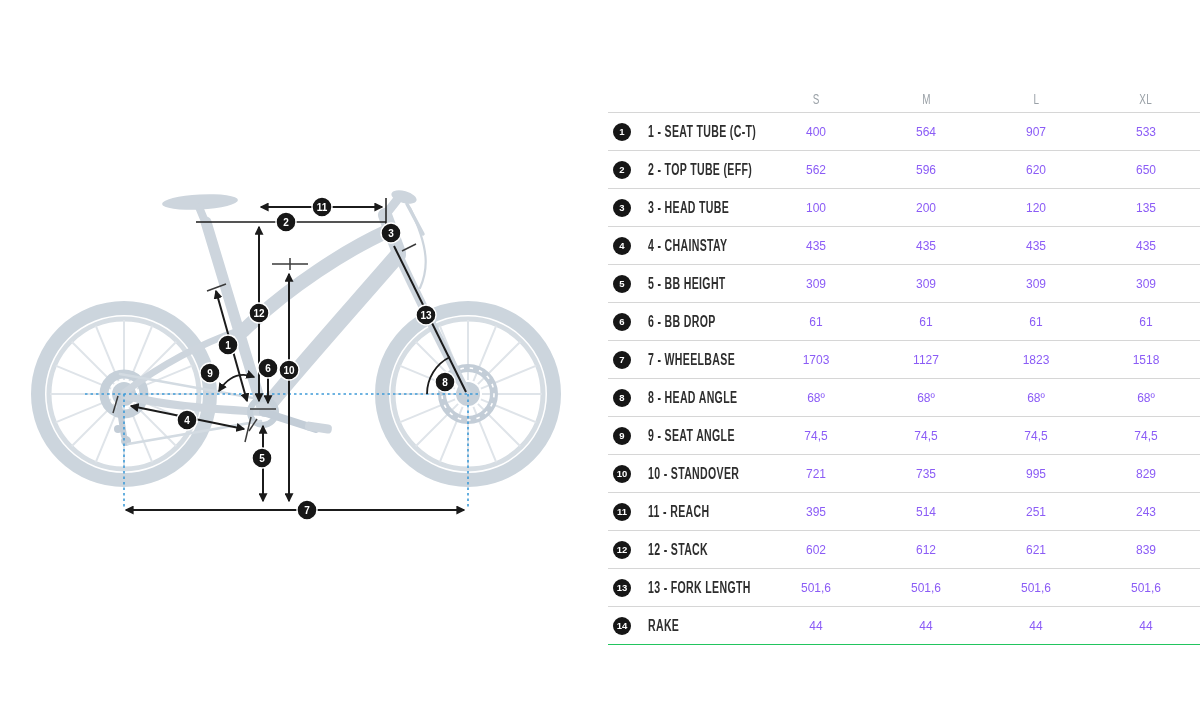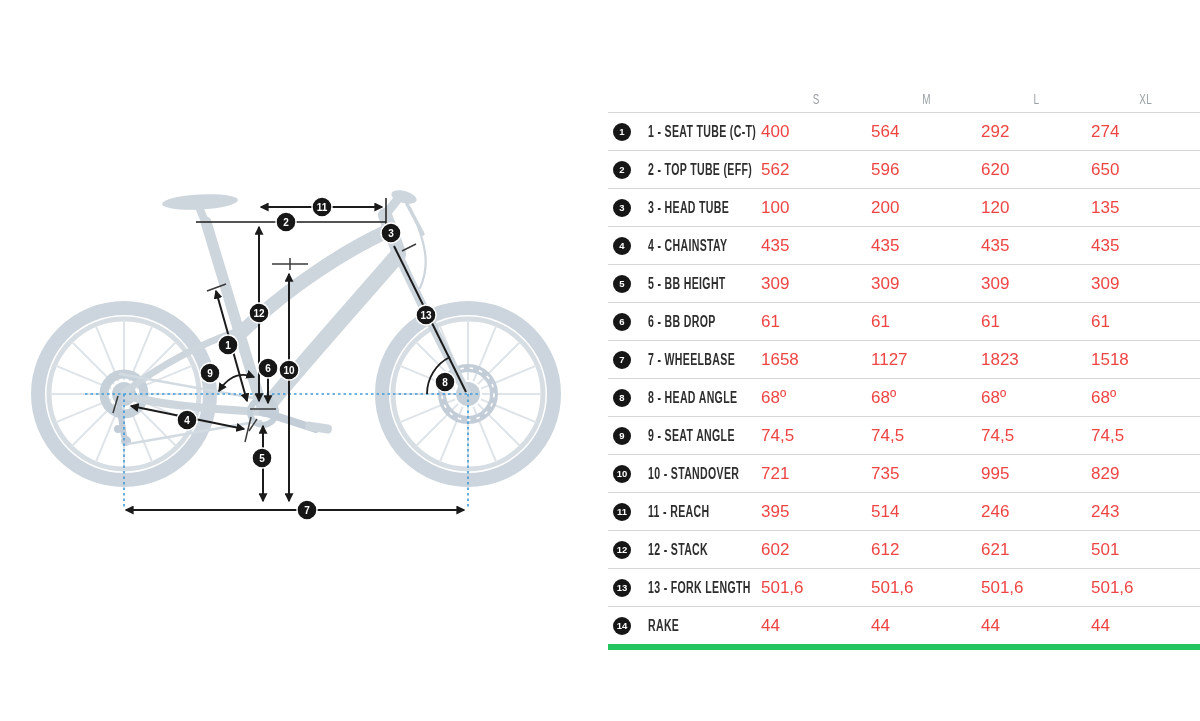"400" .val { color: #ef4444 -> #8b5cf6; font-size: 17px -> 12px; text-align: none -> center }
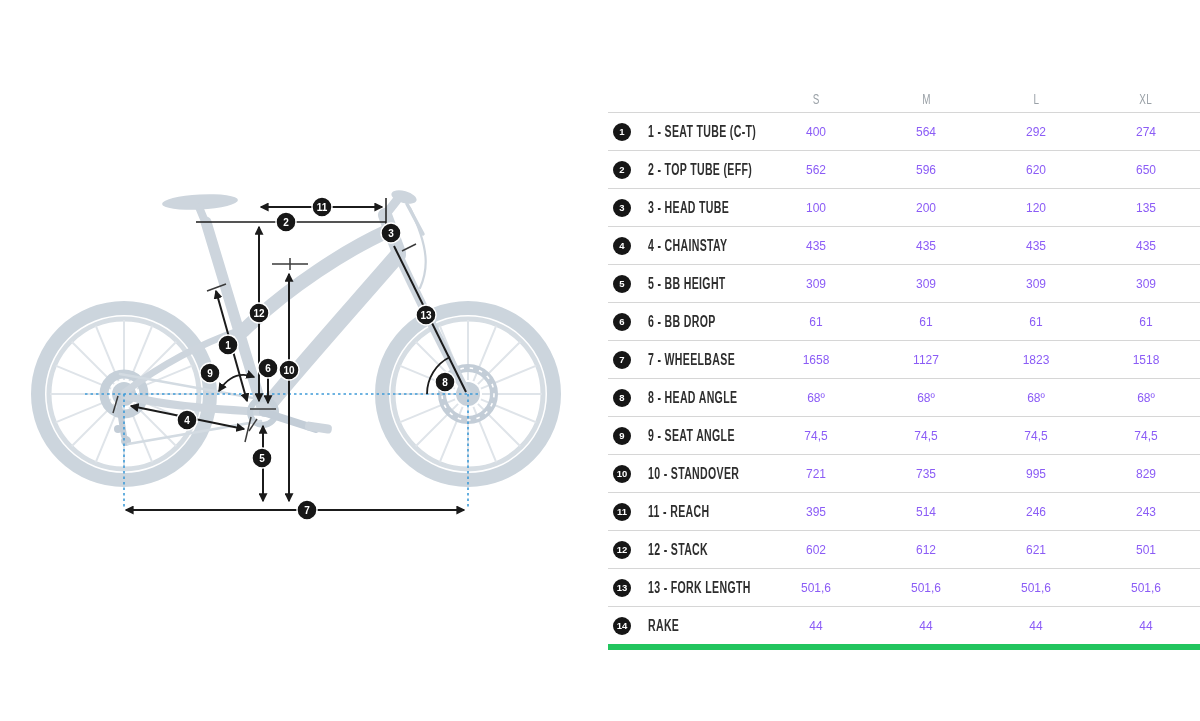"292" div.val { text: 292 -> 907 }
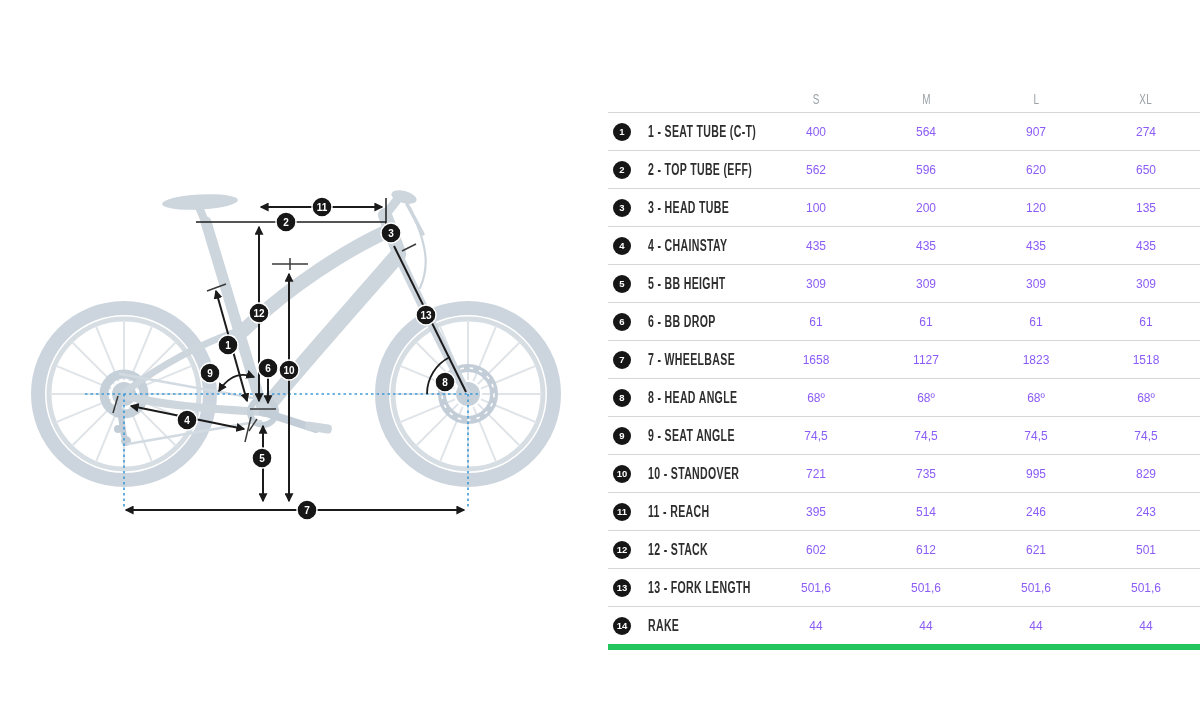"274" div.val { text: 274 -> 533 }
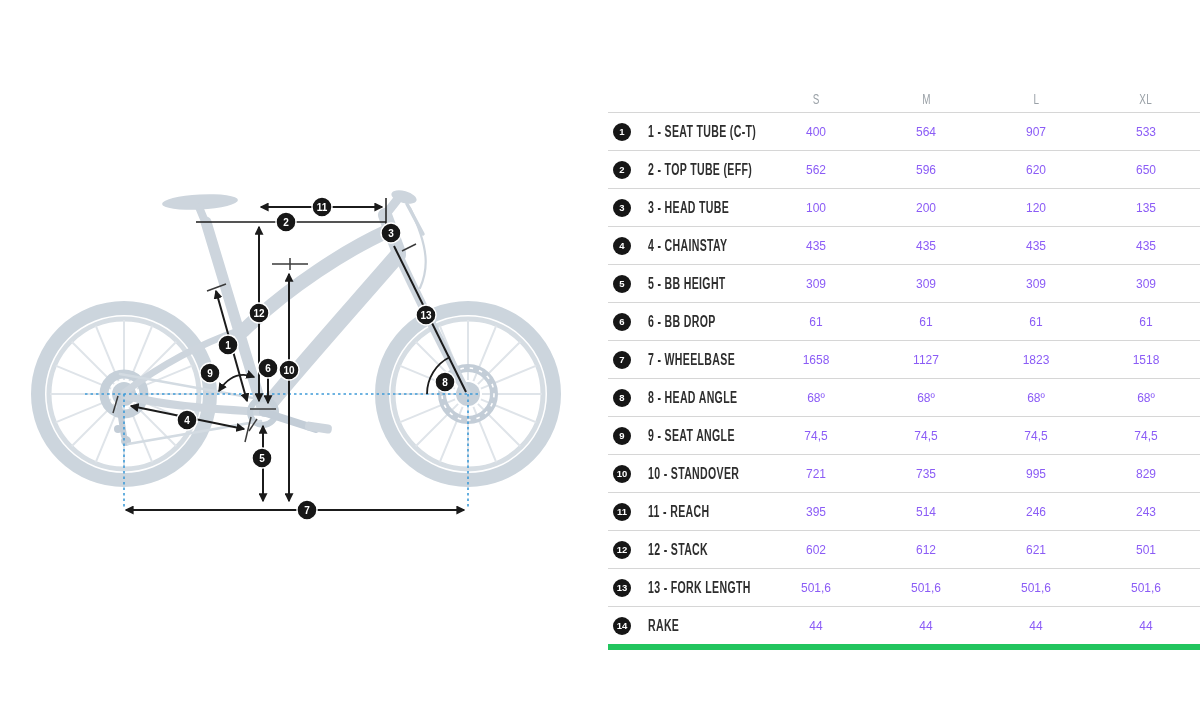"1658" div.val { text: 1658 -> 1703 }
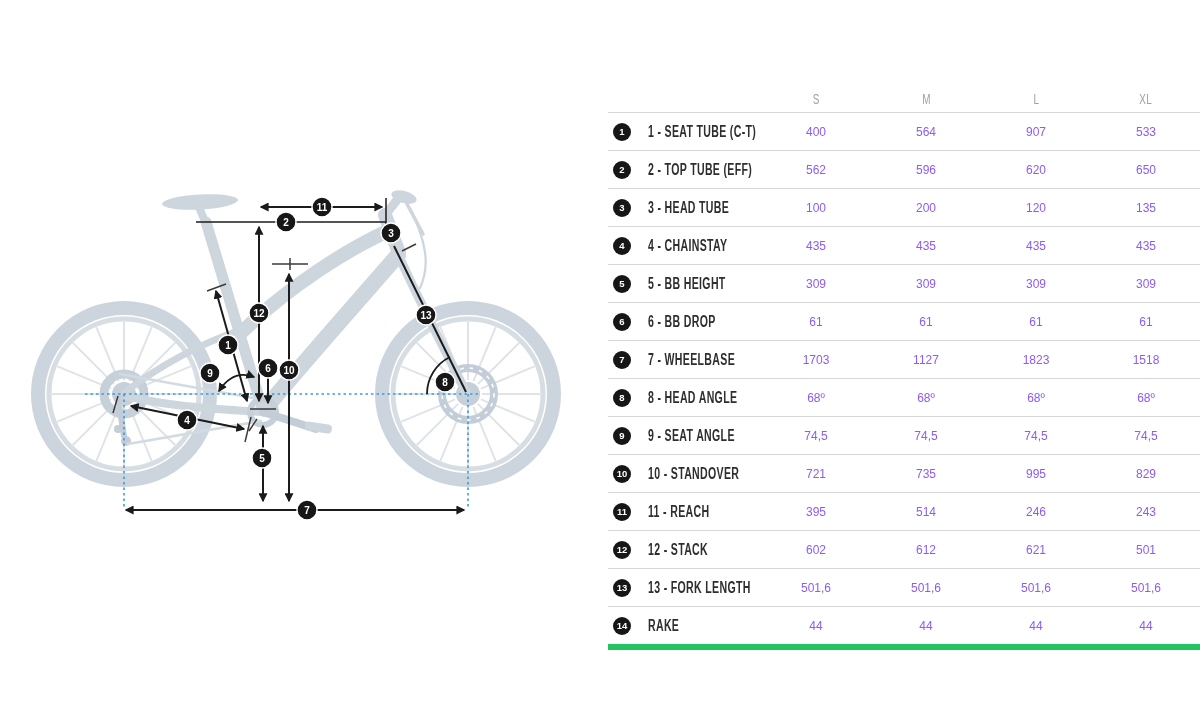"246" div.val { text: 246 -> 251 }
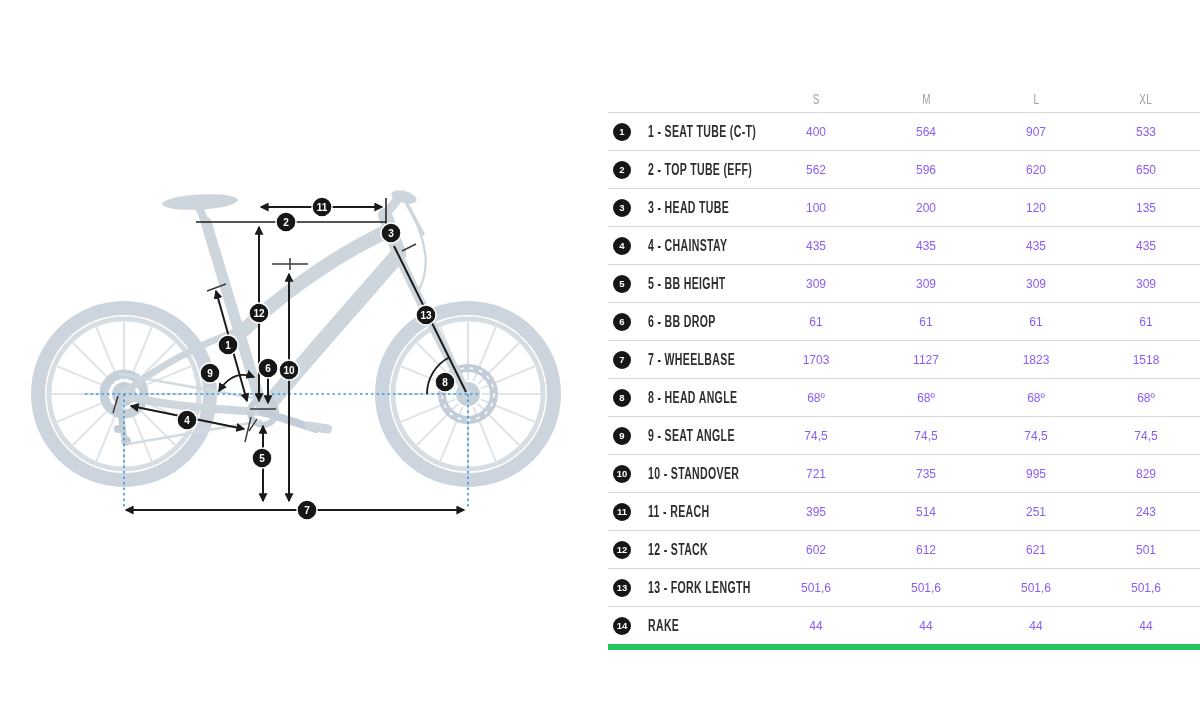"501" div.val { text: 501 -> 839 }
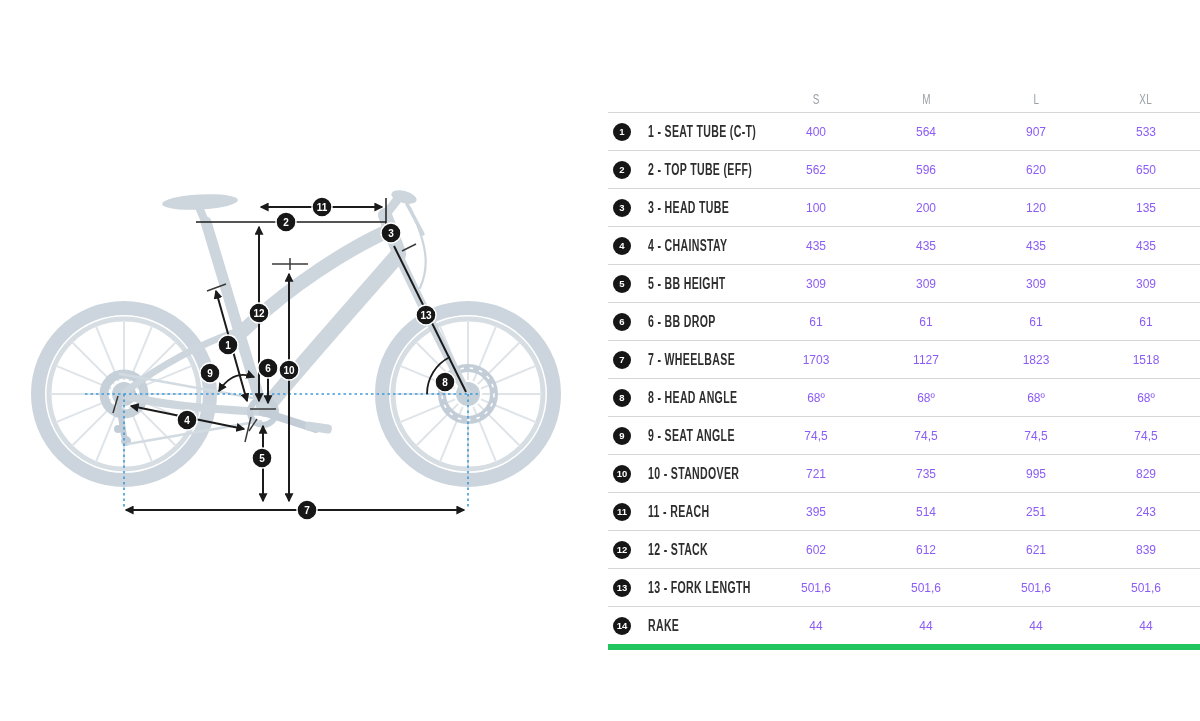"14" .trow.last { border-bottom: 6px solid #22c55e -> 1px solid #22c55e }
